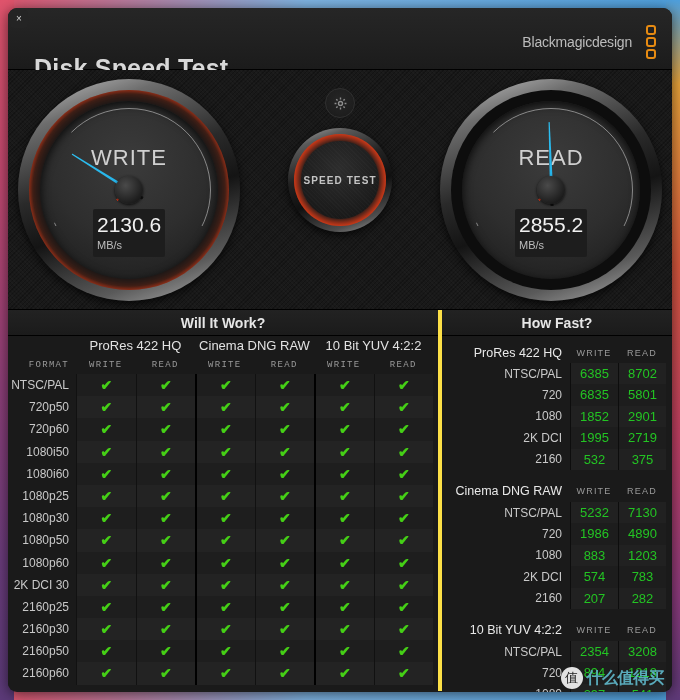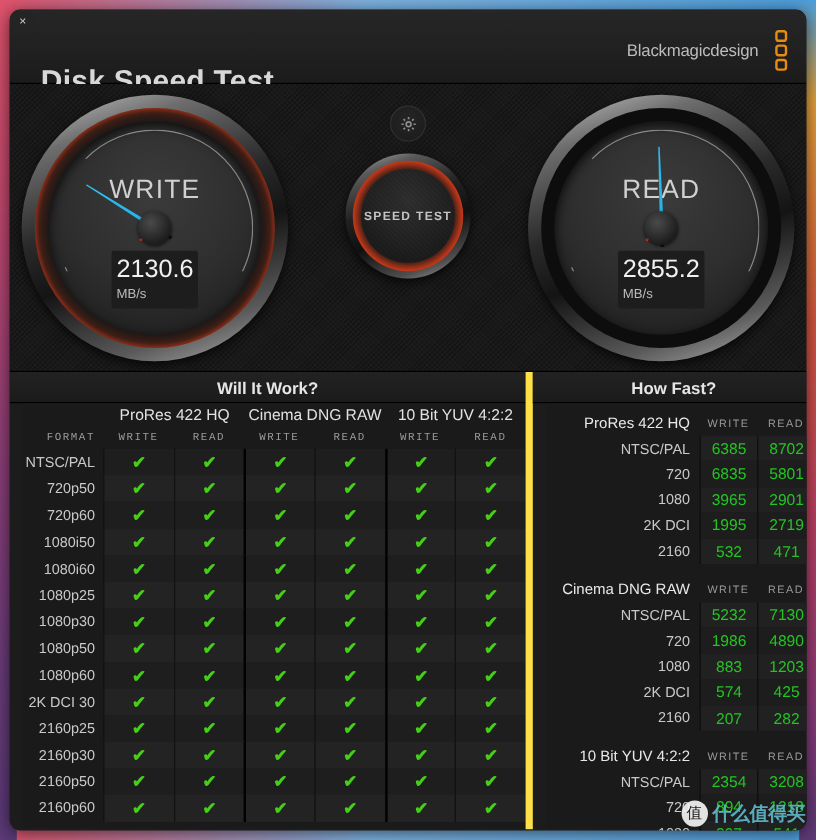"How Fast?" #panel-right { border-left: 6px solid #fde047 -> 4px solid #fde047 }
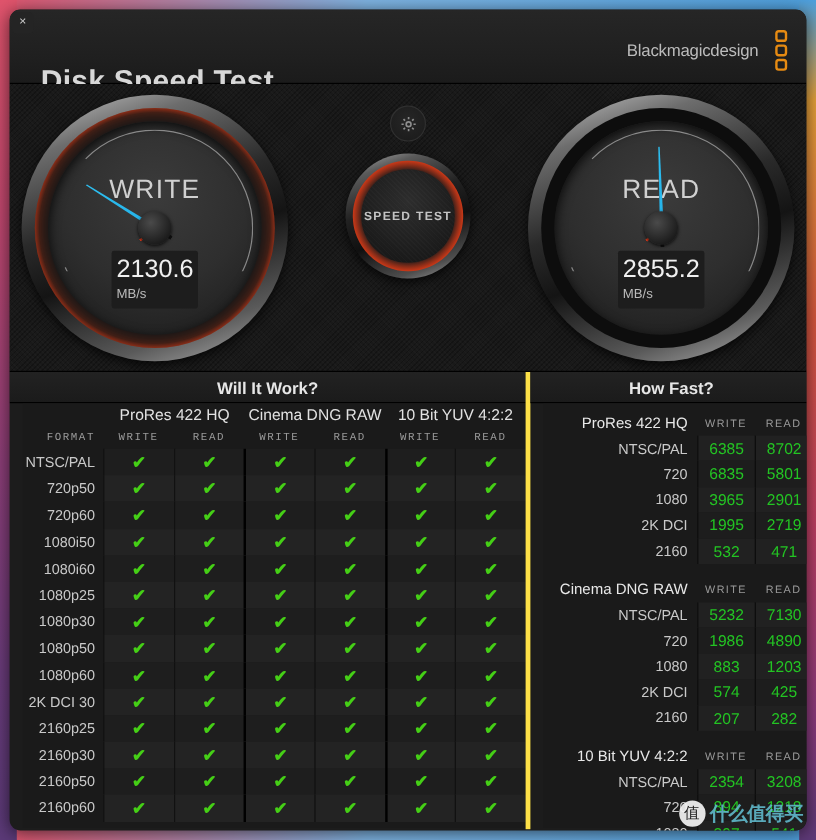"ProRes 422 HQ" .panel-body { margin-left: 11px -> none }
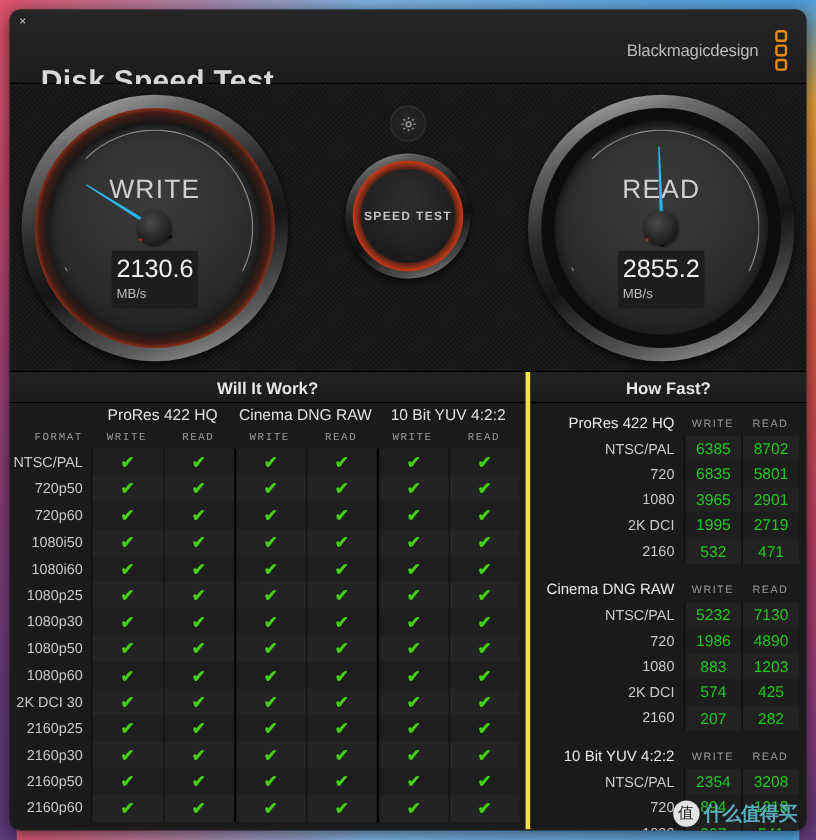"3965" div.v { text: 3965 -> 1852 }
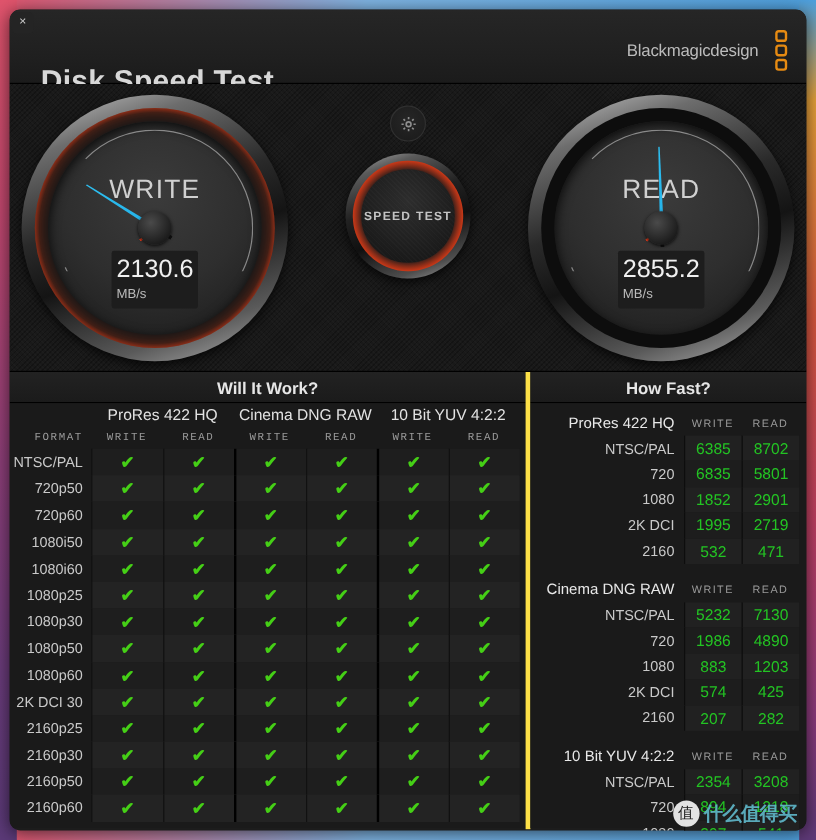"471" div.v { text: 471 -> 375 }
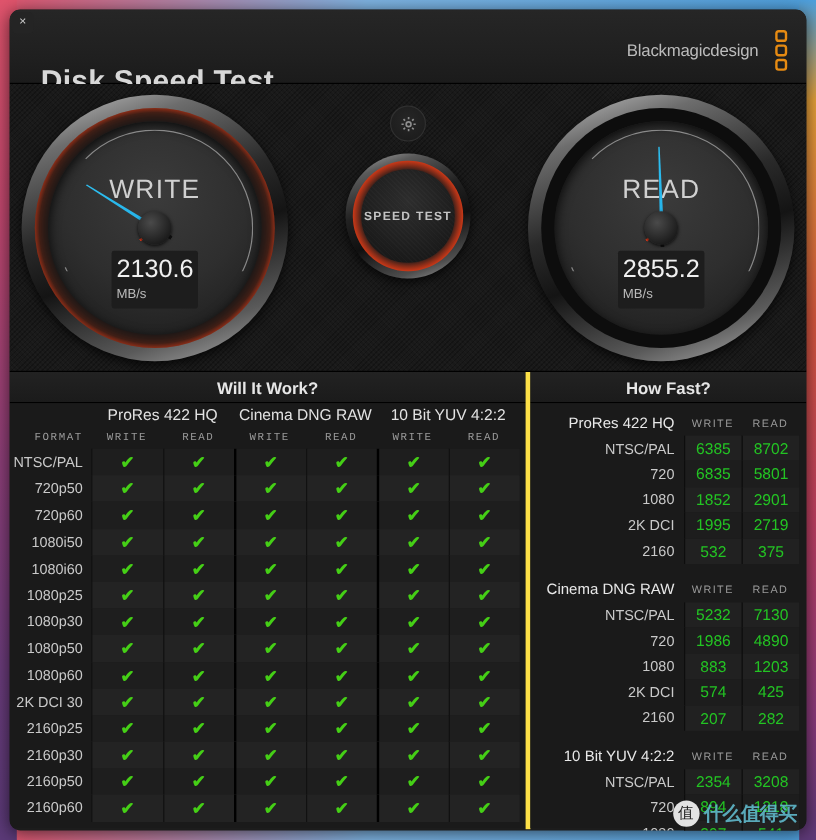"425" div.v { text: 425 -> 783 }
